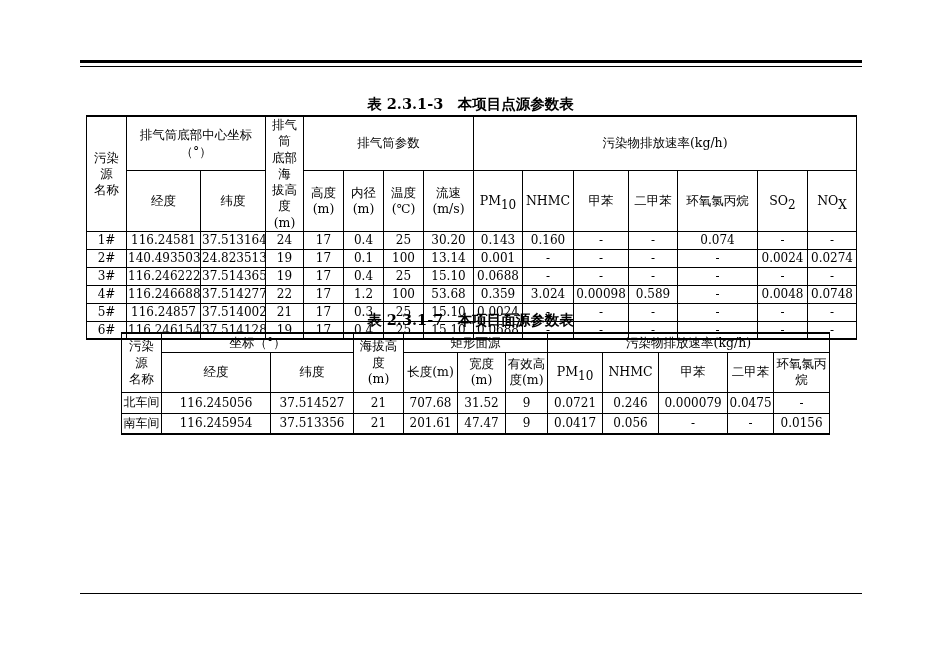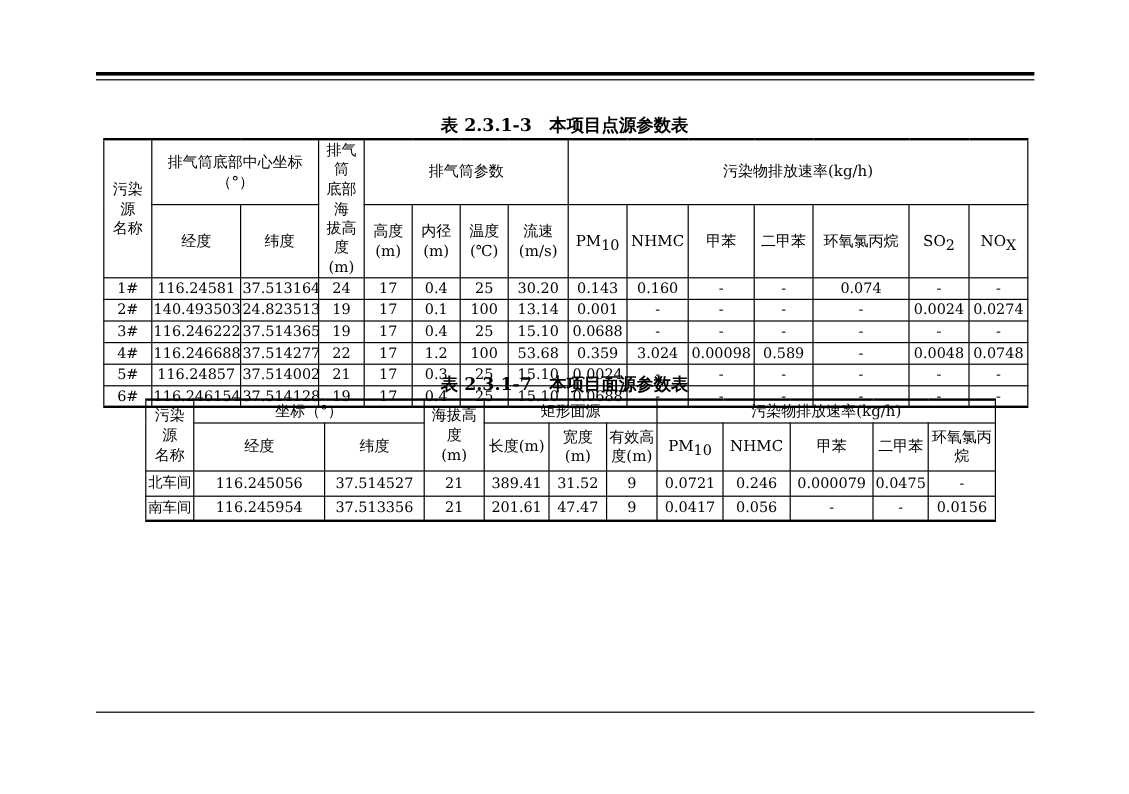"389.41" td { text: 389.41 -> 707.68 }
